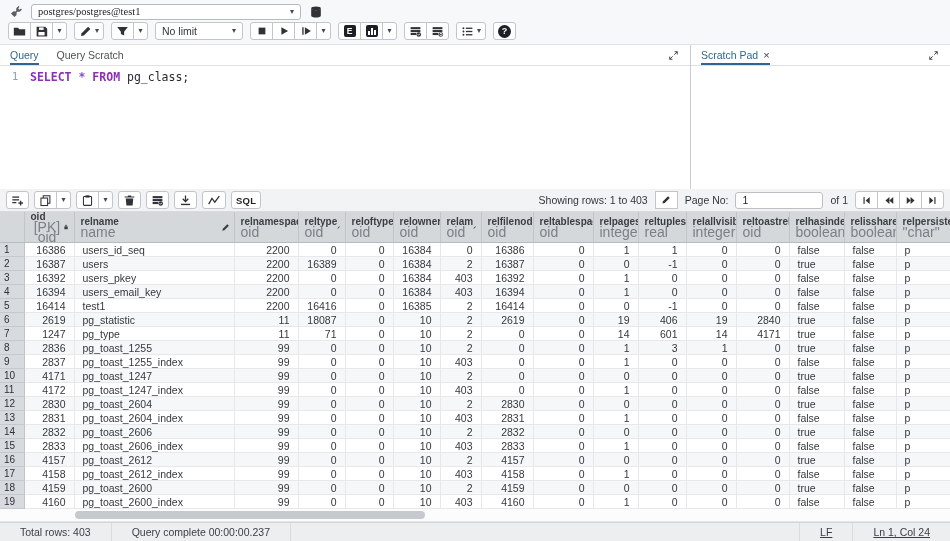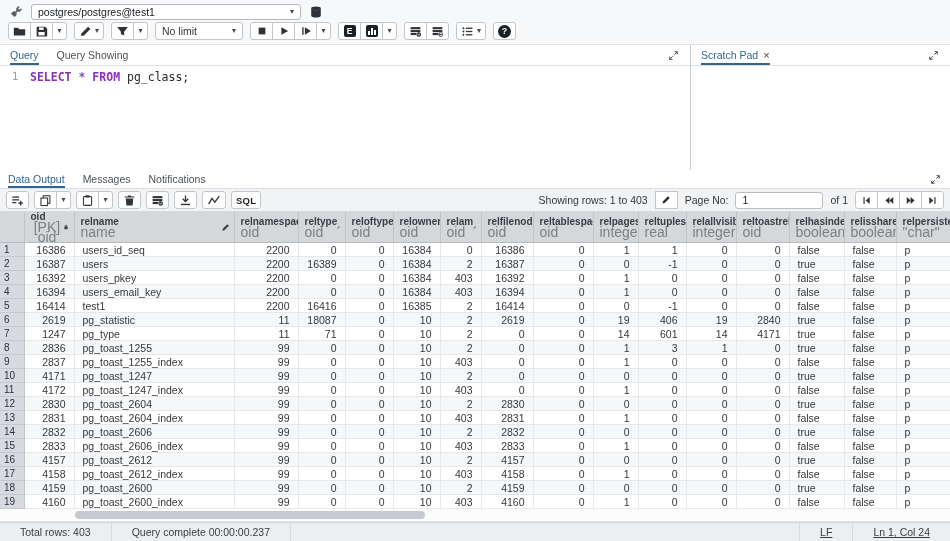"postgres/postgres@test1" .conn-select { font-family: none -> Liberation Serif, serif }
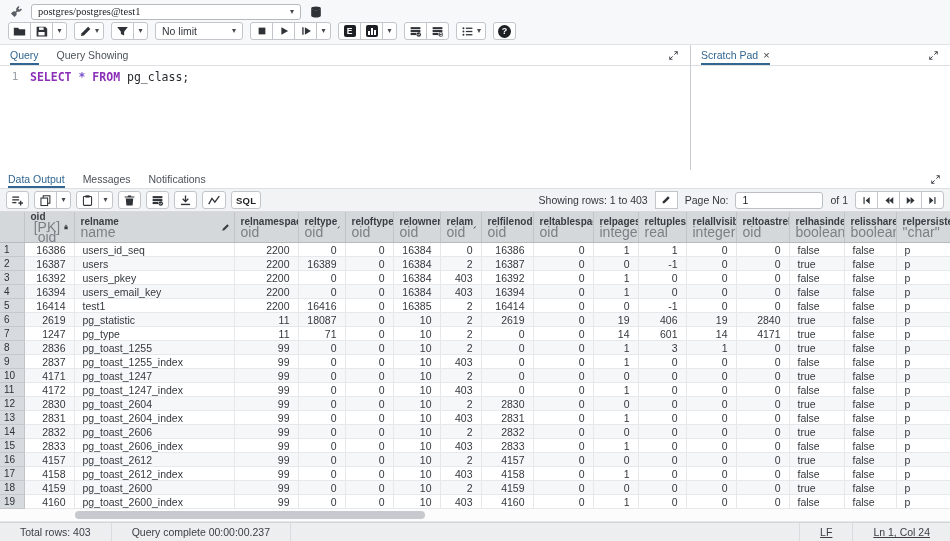"Query Showing" span.tab { text: Showing -> Scratch }
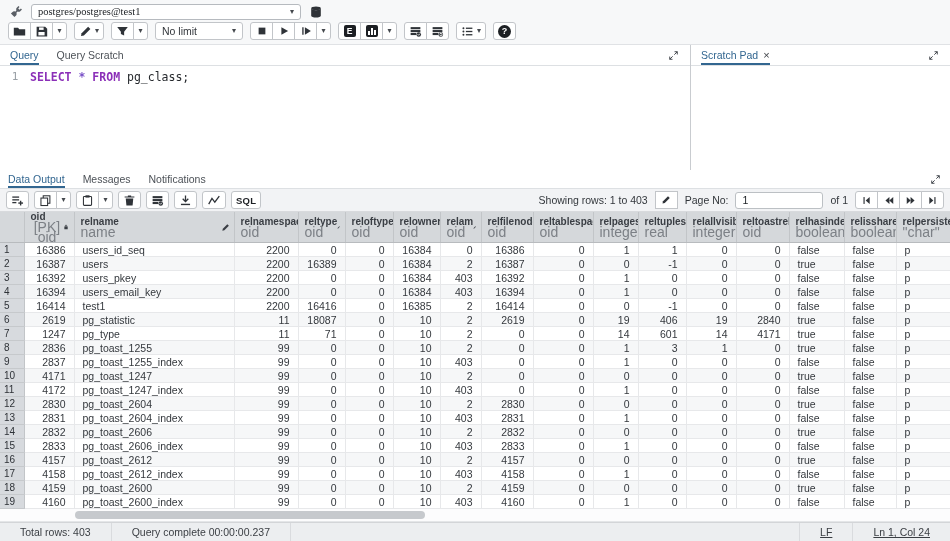"Data Output" div.out-tabs { html: <div> <span>Data Output</span> <span>Messages</span> <span>Notifications</span> <span> <span> <svg> <path></path> </svg> </span> </span> </div> -> none }
